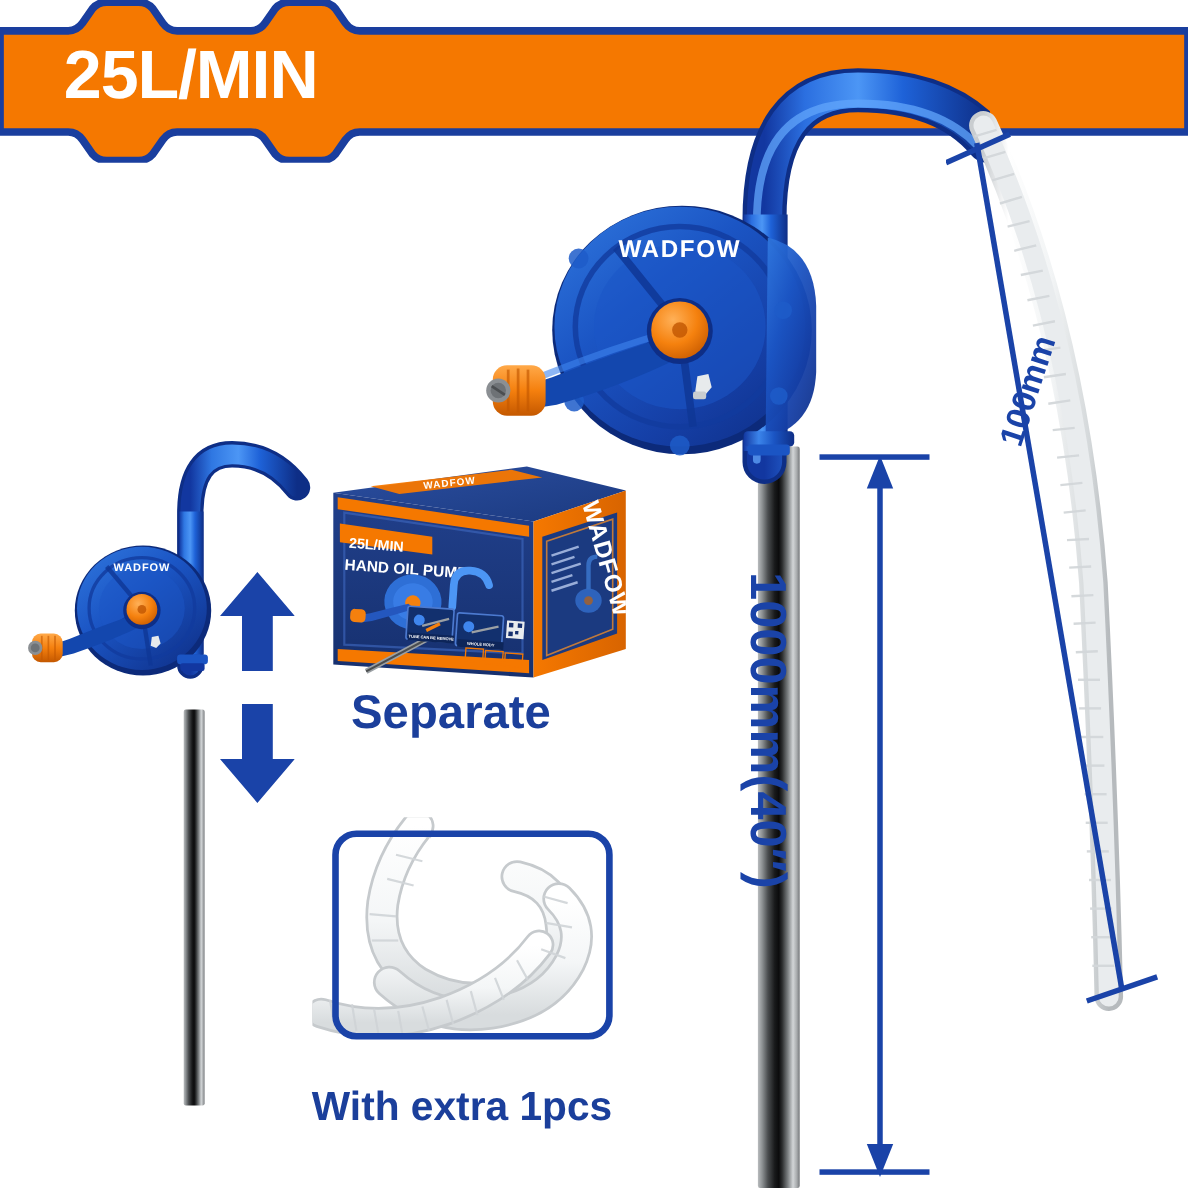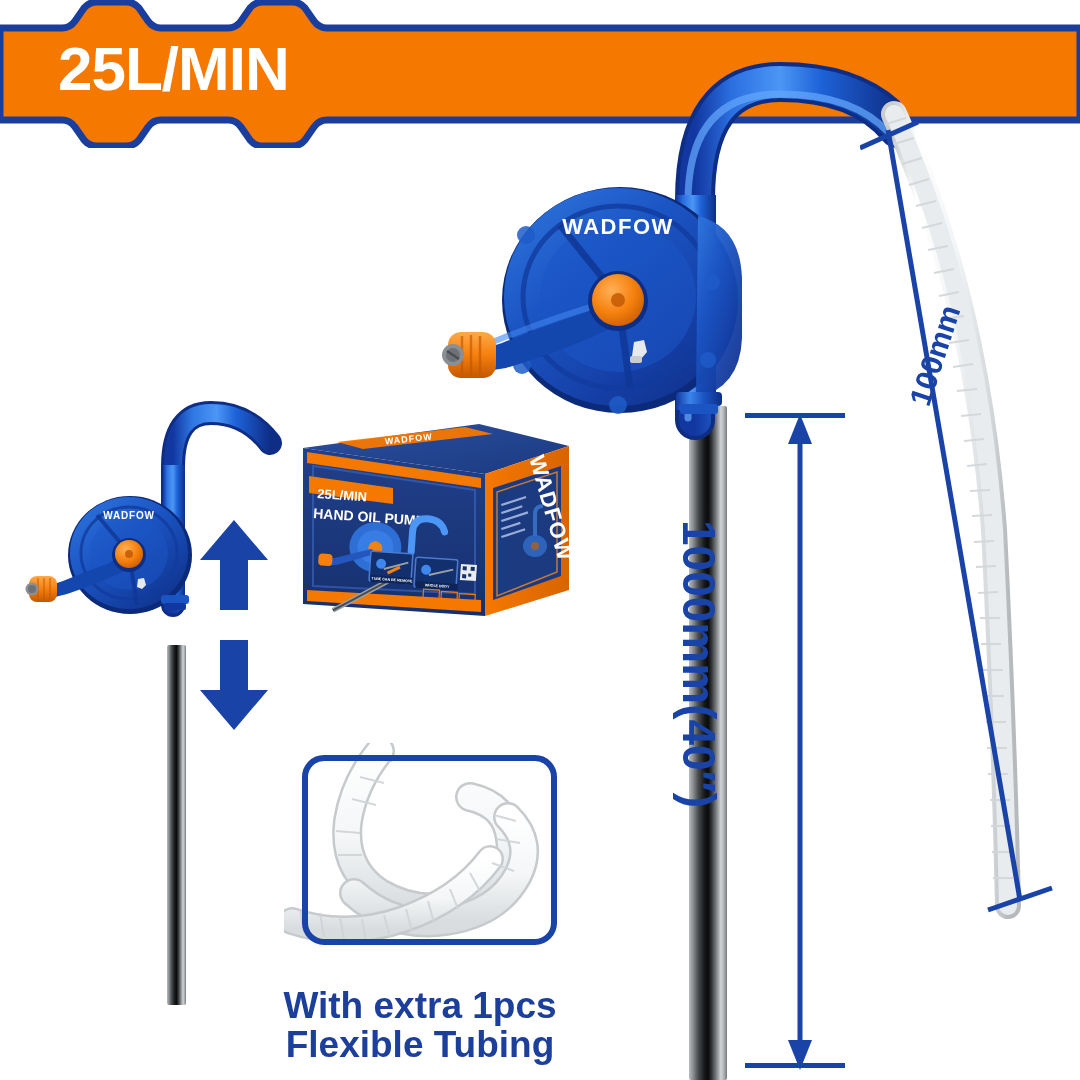"Separate" div { html: none -> <div>Separate</div> }
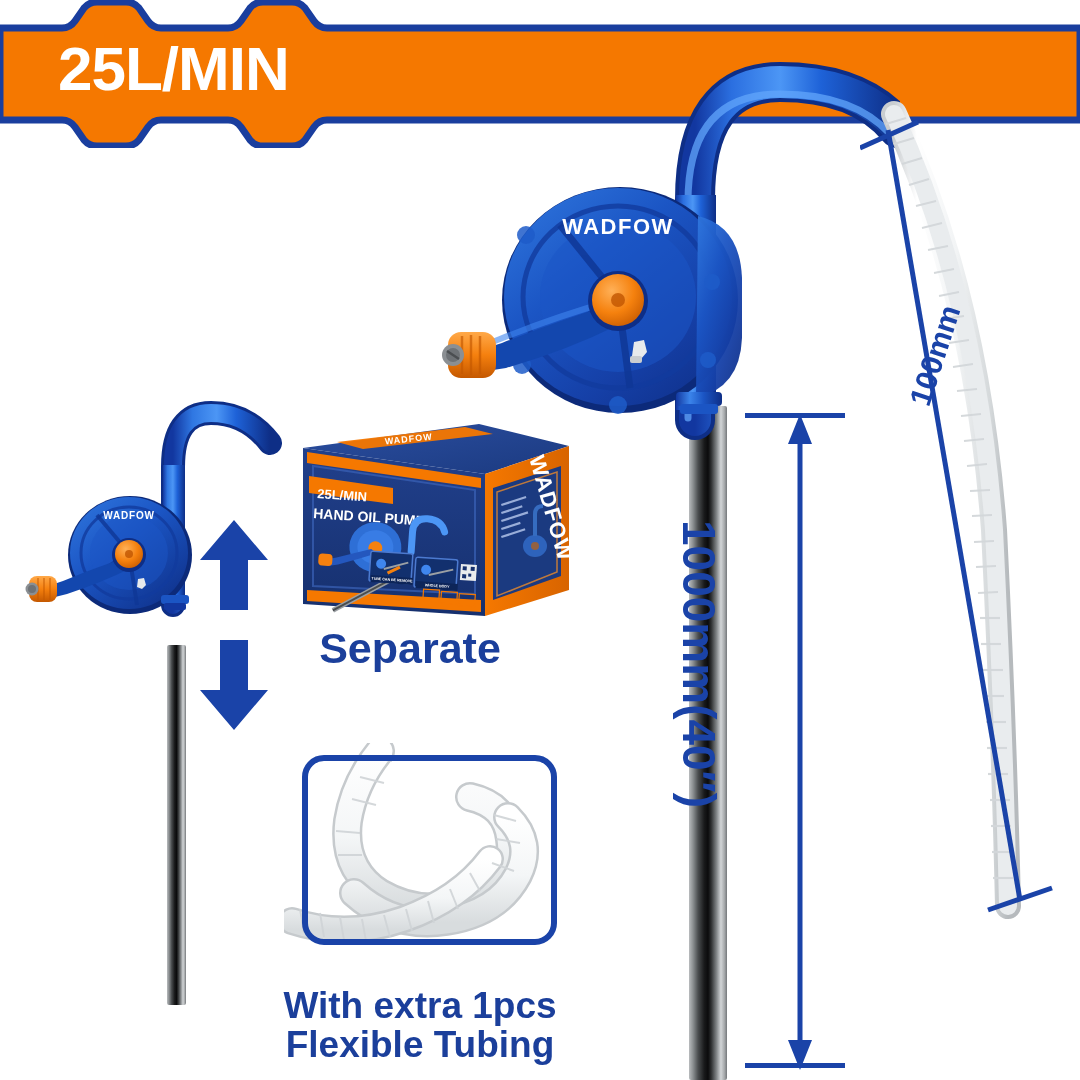"Flexible Tubing" div { html: <div>Flexible Tubing</div> -> none }
